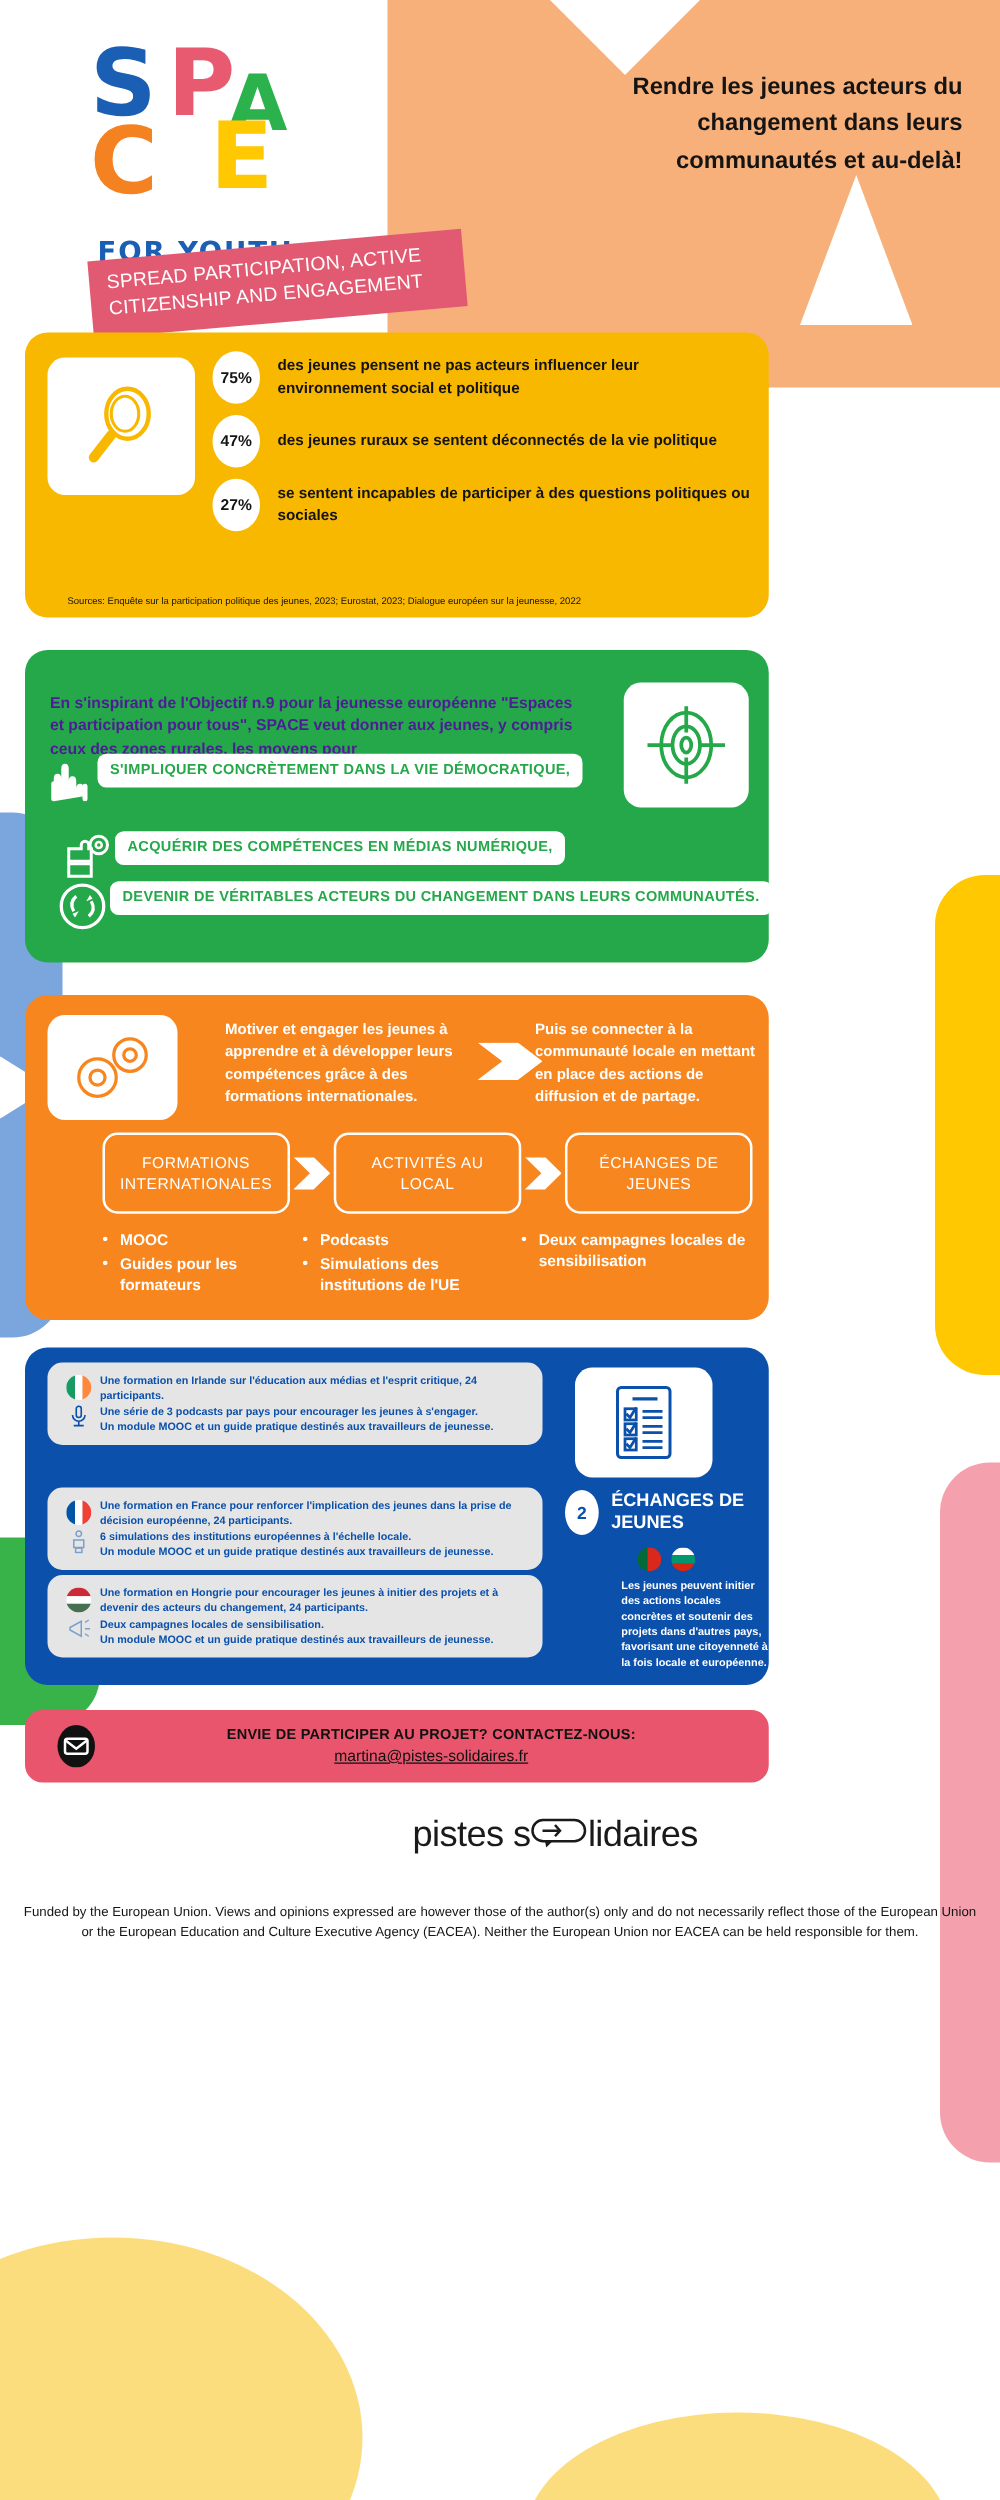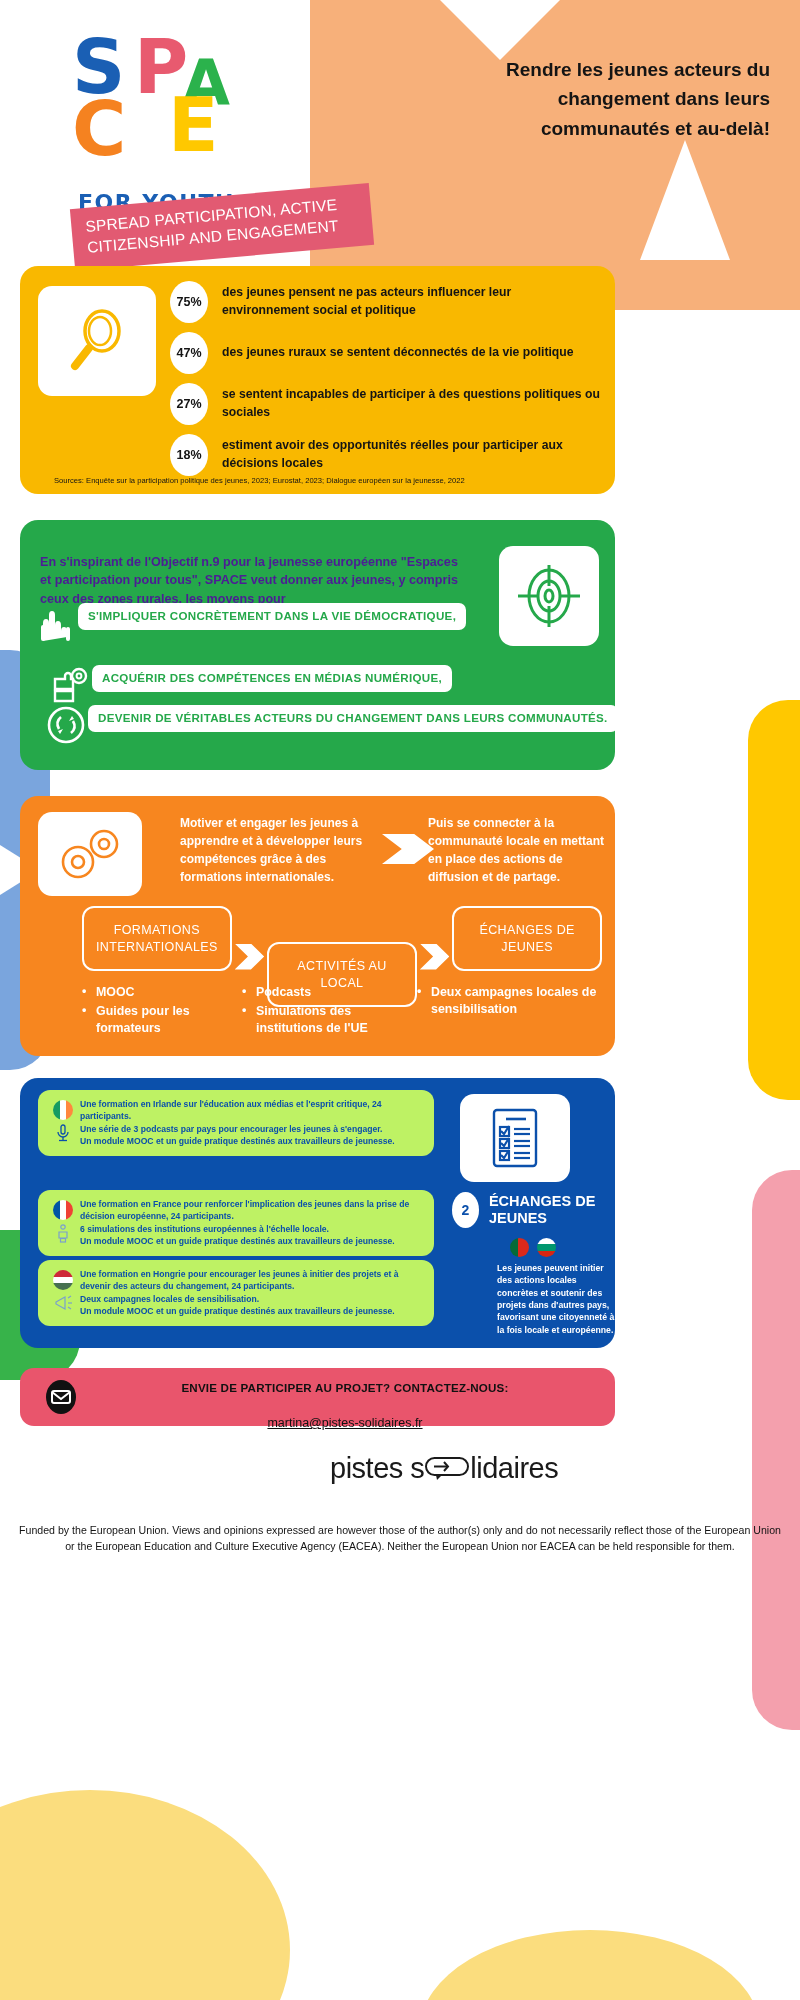"18%" div.stat-row { html: <div> <span>18%</span> <span>estiment avoir des opportunités réelles pour participer aux décisions locales</span> </div> -> none }
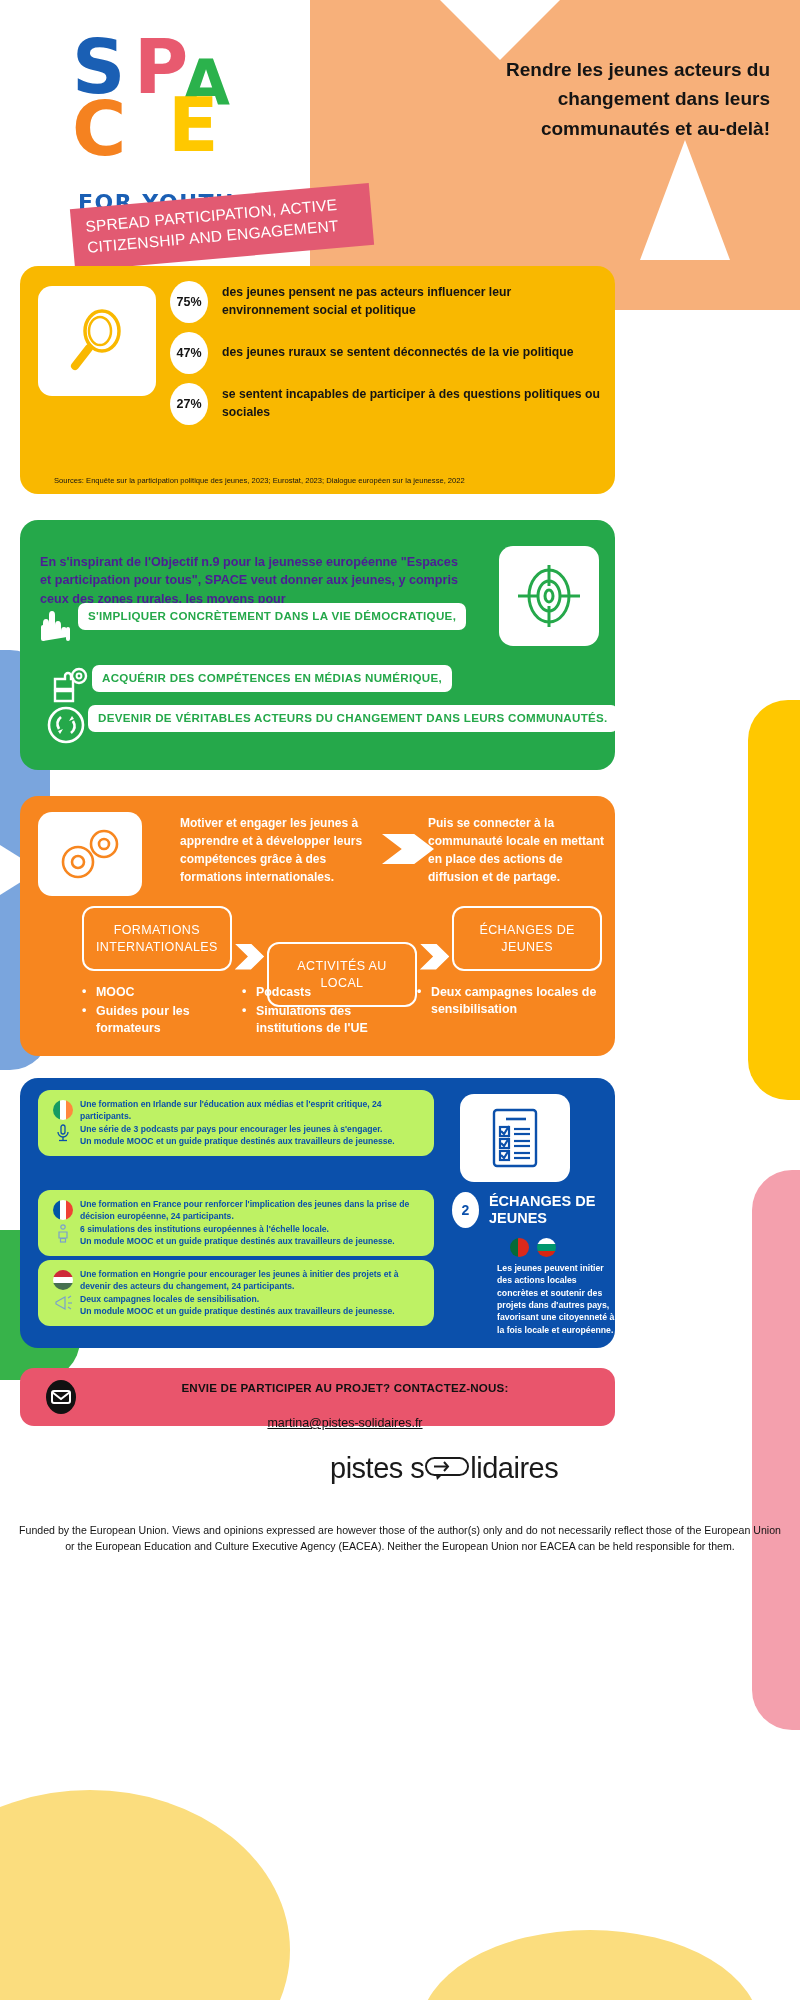"ACTIVITÉS AU LOCAL" .s2 { margin-top: 36px -> none }
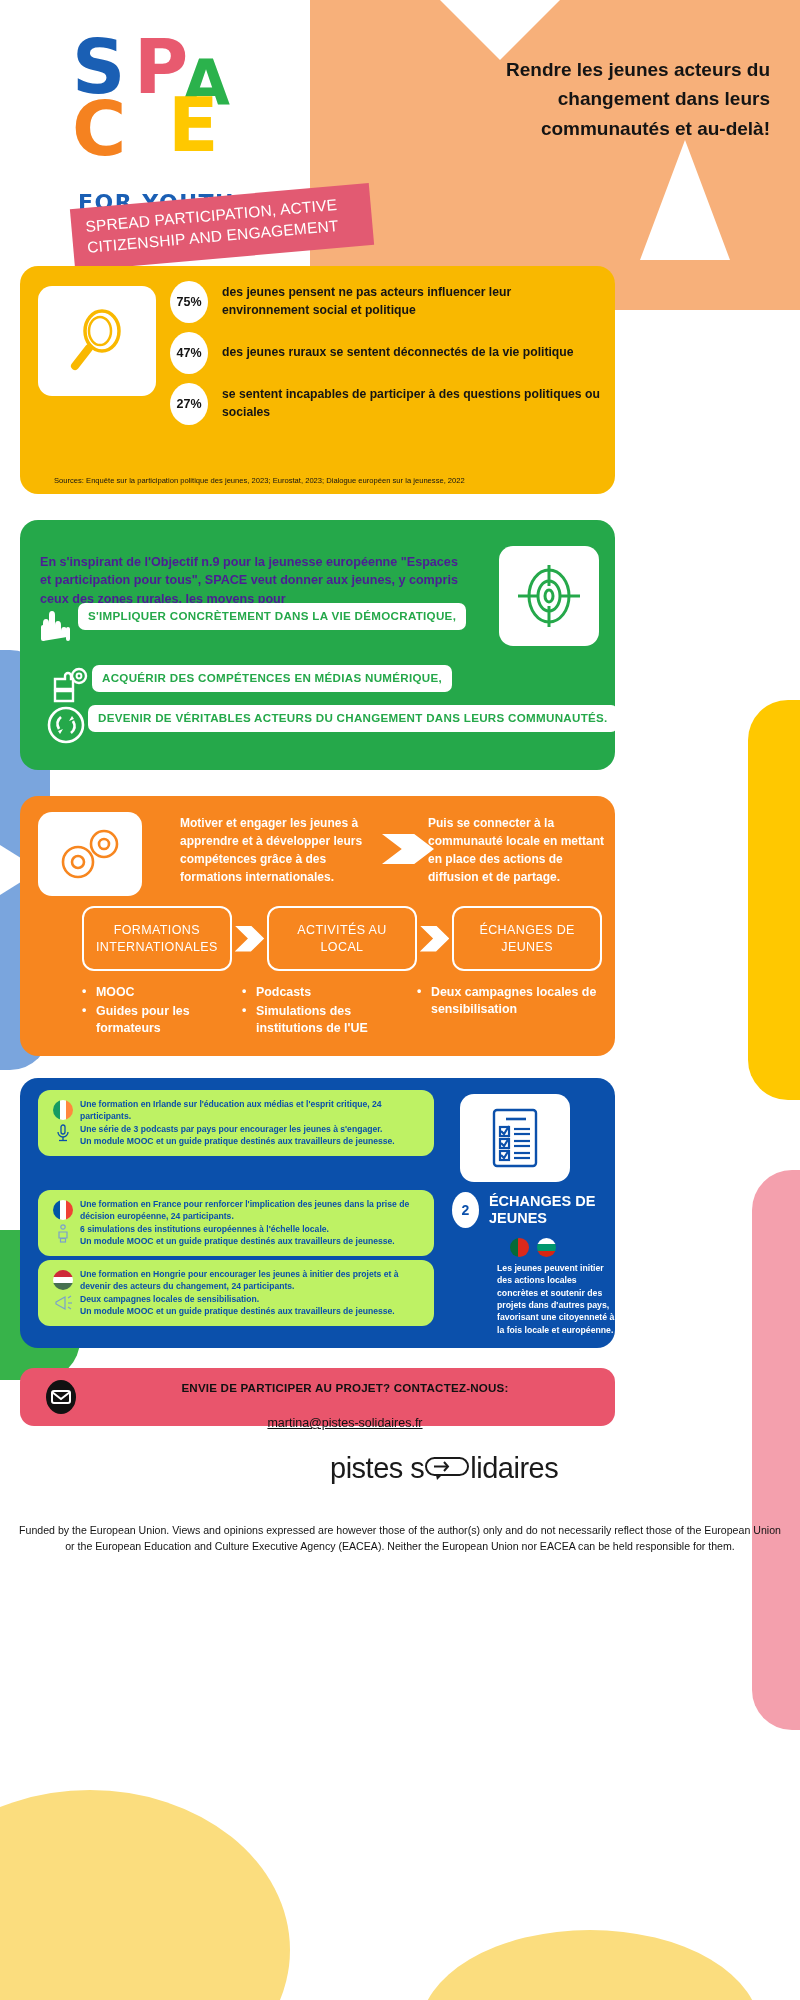"Une formation en Irlande sur" .card { background: #bef264 -> #e5e5e5 }
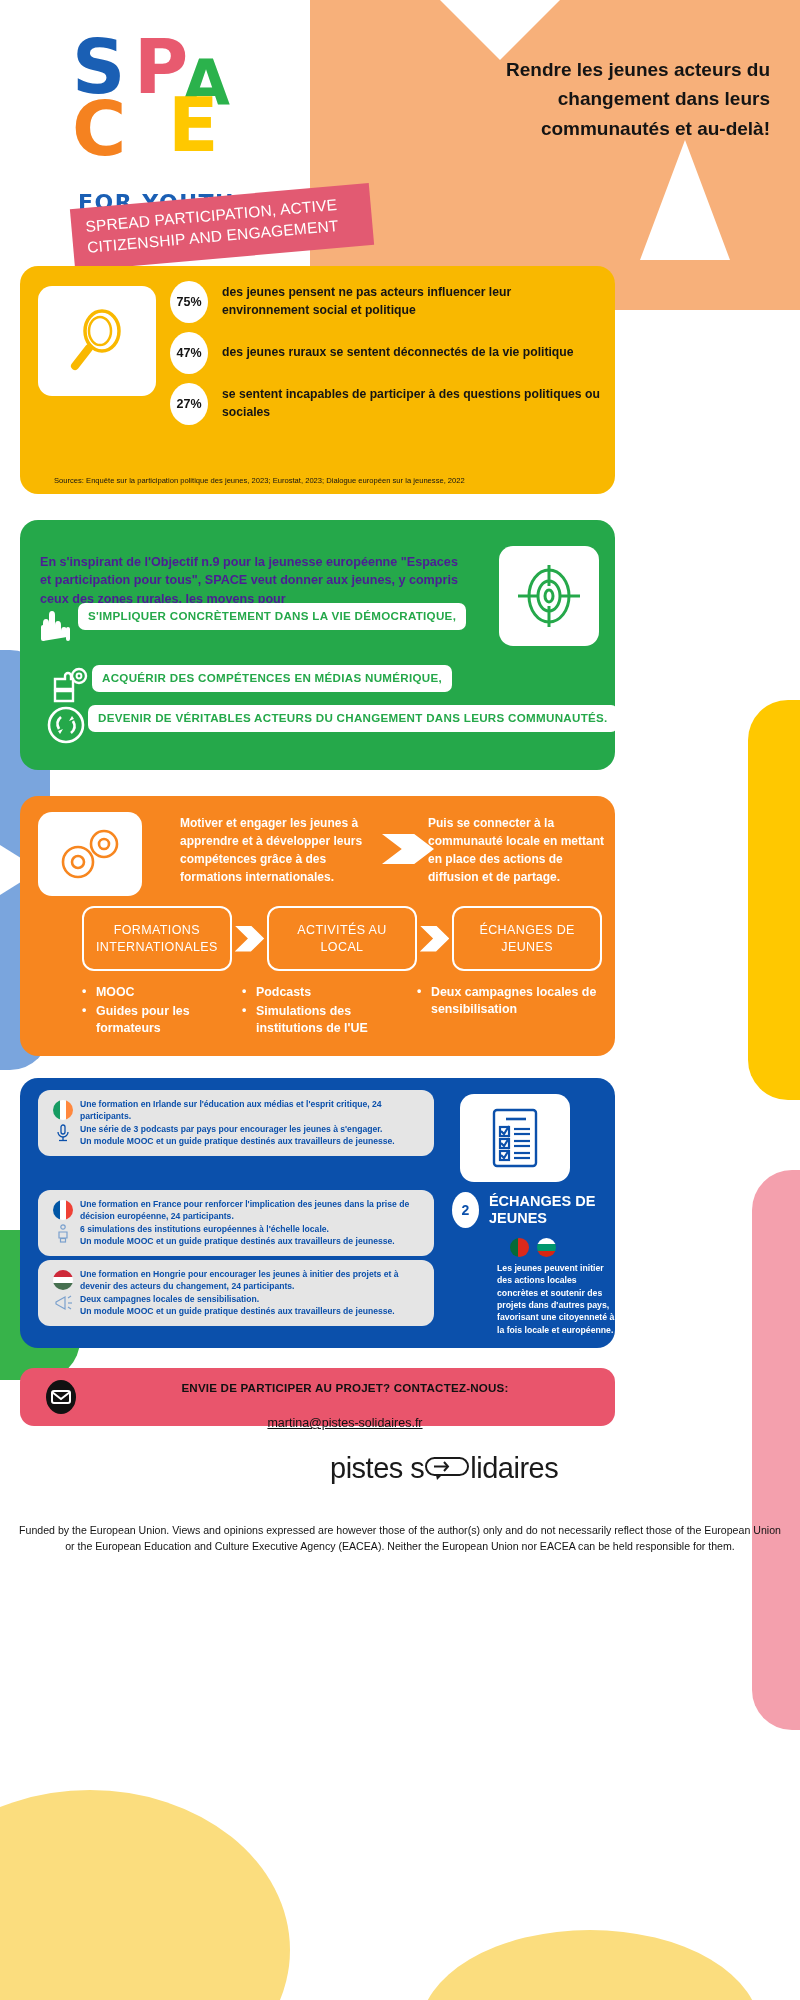"martina@pistes-solidaires.fr" .contact-mail { margin-top: 22px -> 4px }
